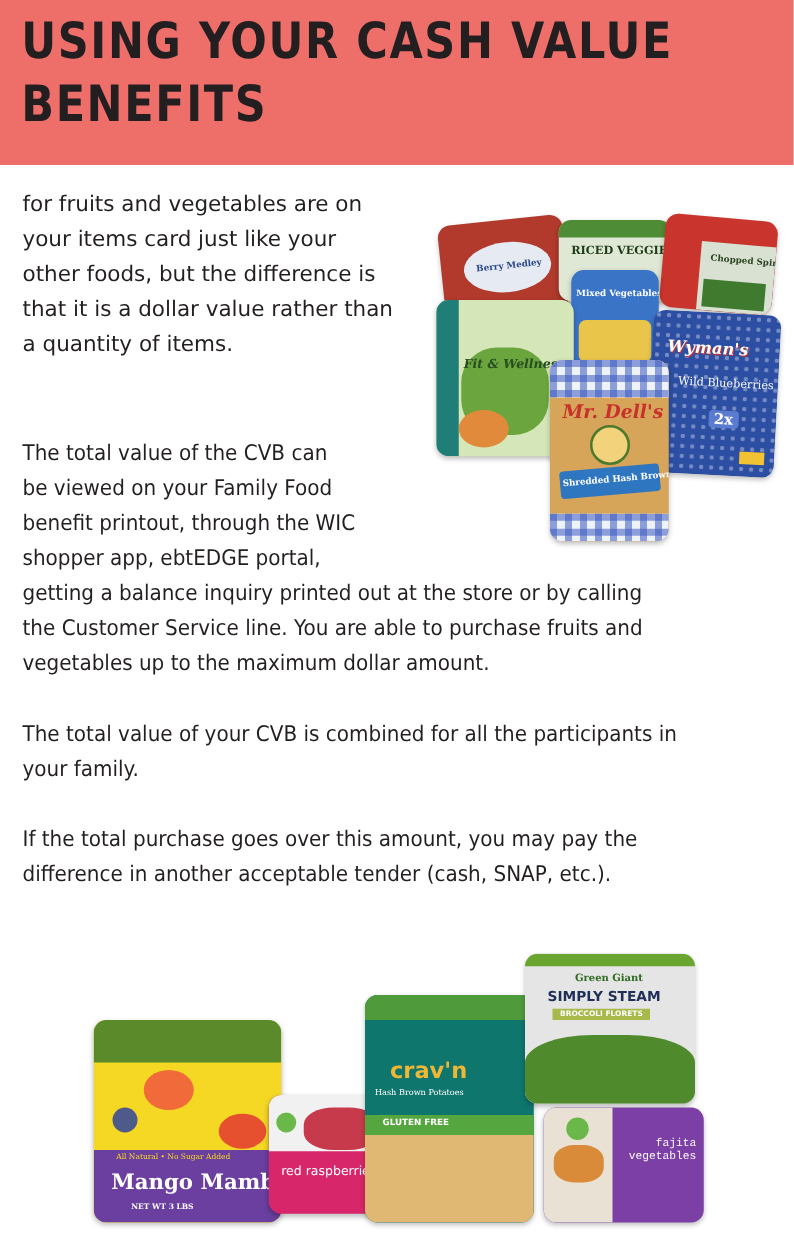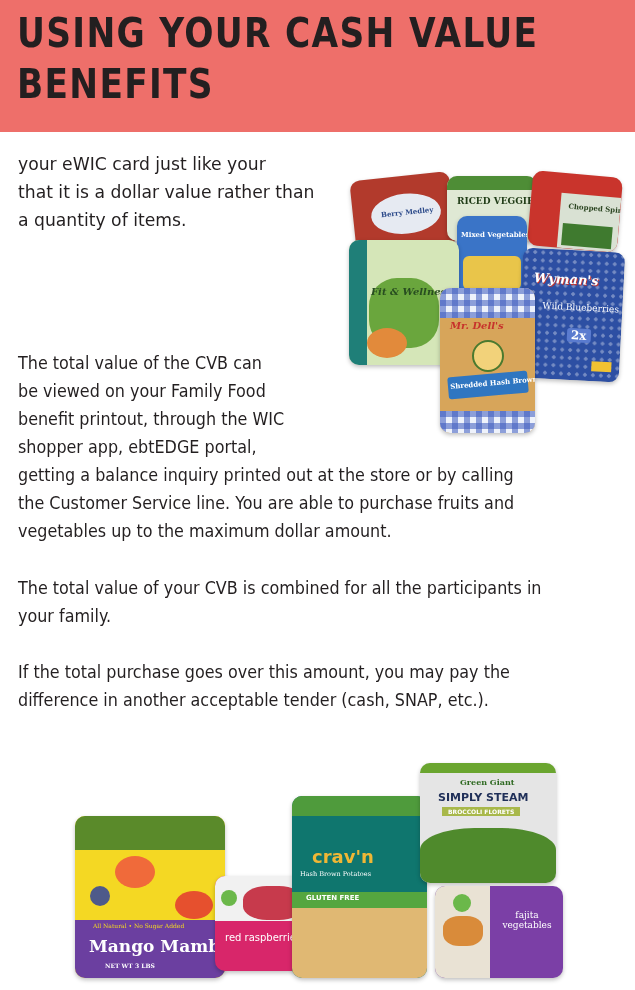"for fruits and vegetables are" span { html: none -> <span>for fruits and vegetables are on</span> }
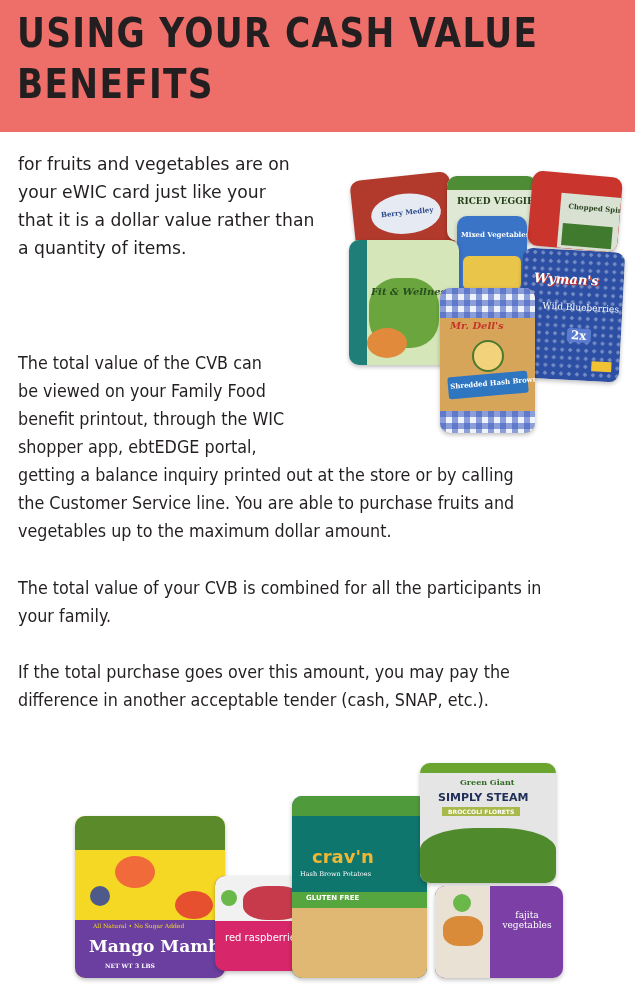"your eWIC card just like" span { text: eWIC -> items }
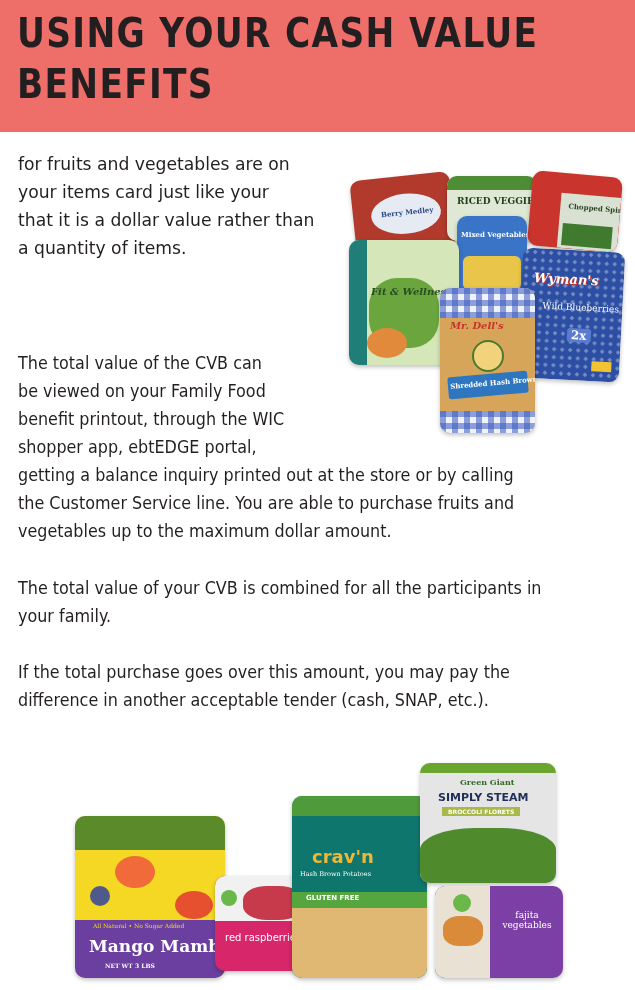"other foods, but the difference" span { html: none -> <span>other foods, but the difference is</span> }
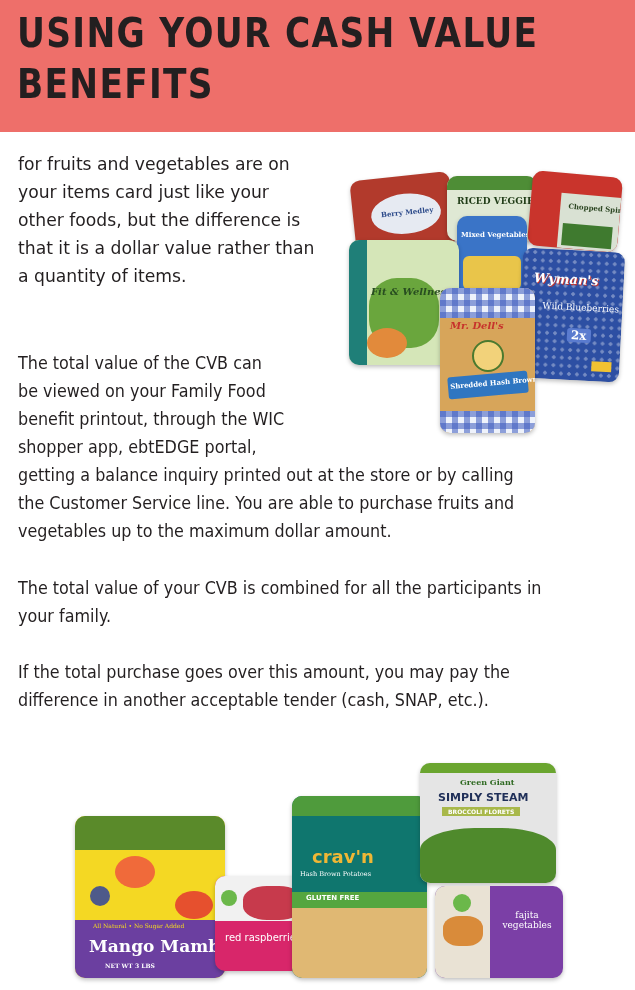"Mr. Dell's" div.lbl { font-size: 10px -> 15px }
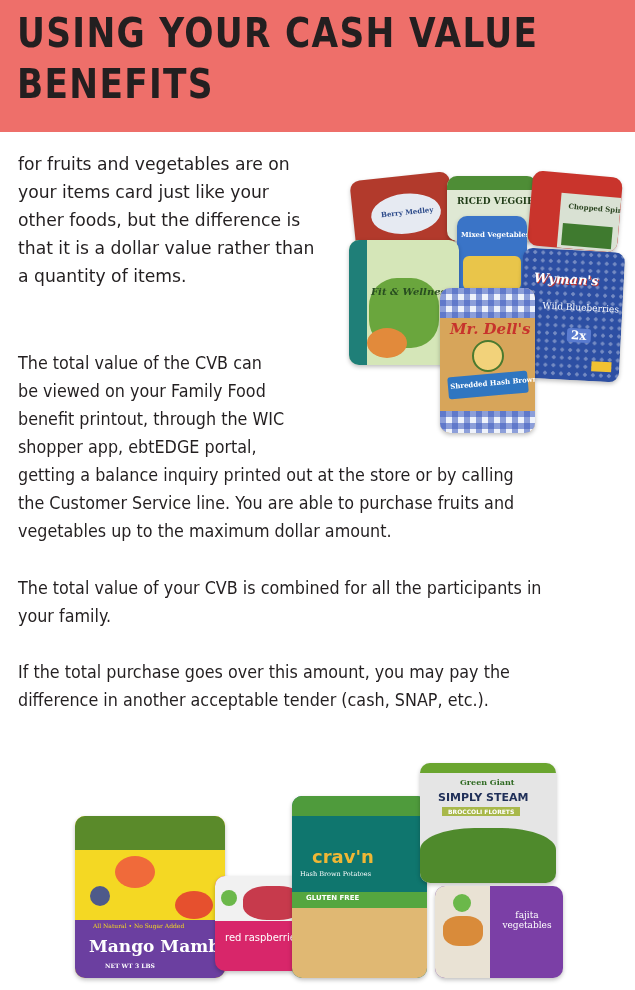"fajita vegetables" div.lbl { font-family: none -> Liberation Mono, monospace; text-align: center -> right }
